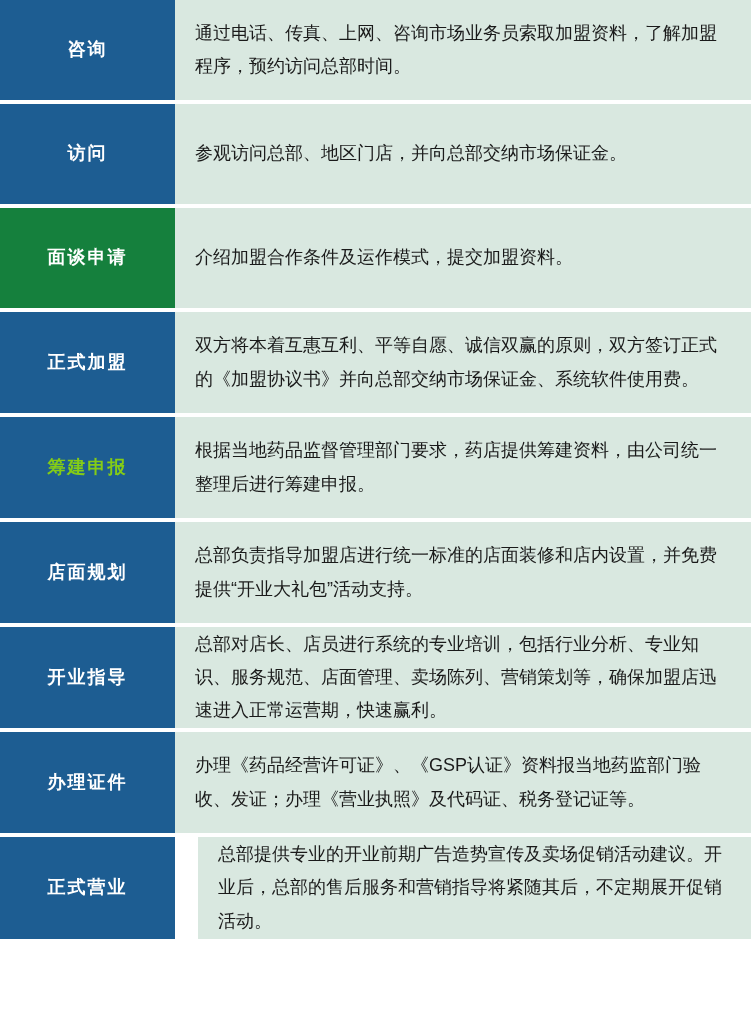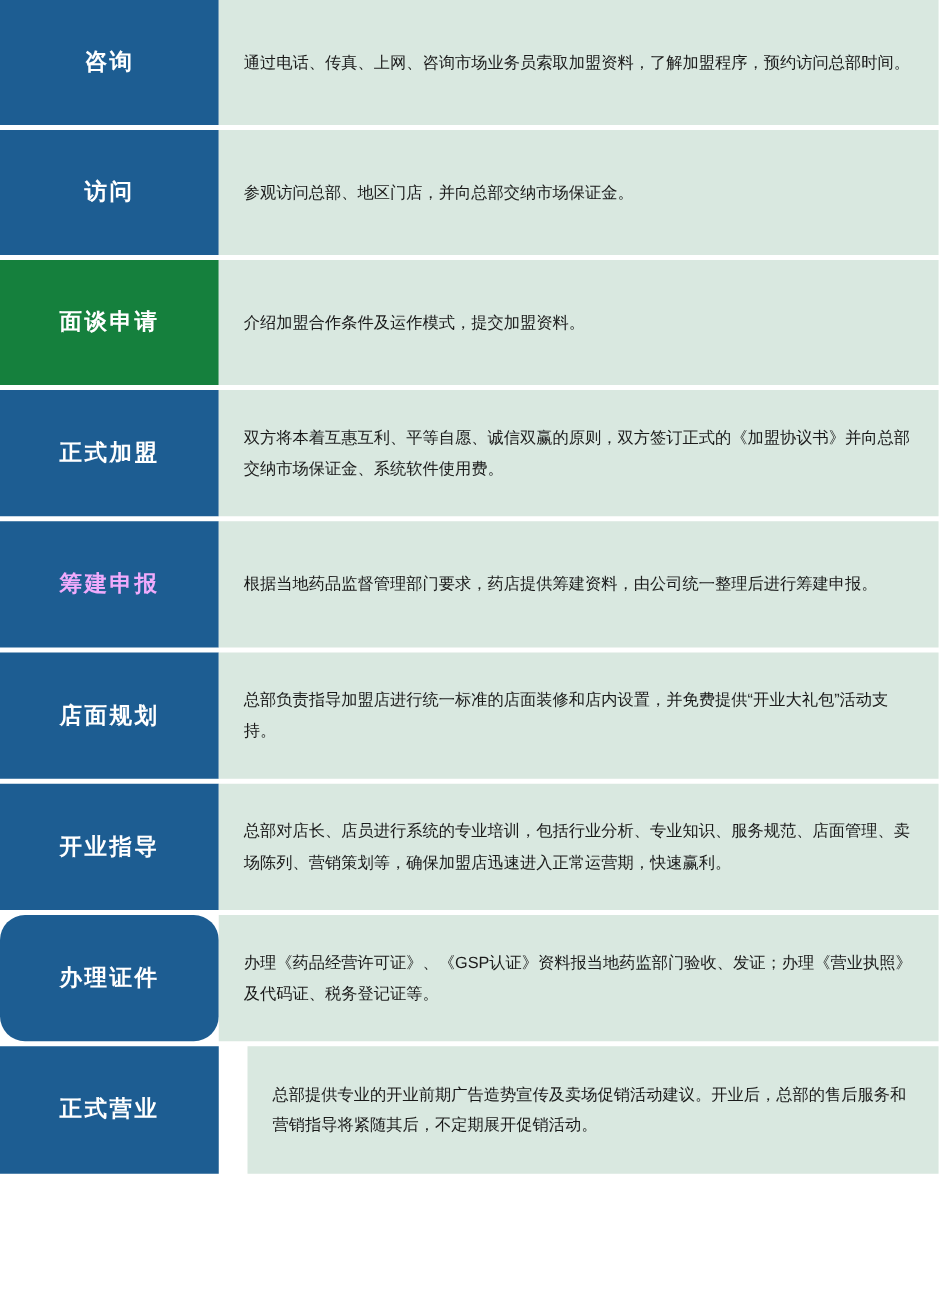"通过电话、传真、上网、咨询市场业务员索取加盟资料，了解加盟程序，预约访问总部时间" .step-body { font-size: 13px -> 18px }
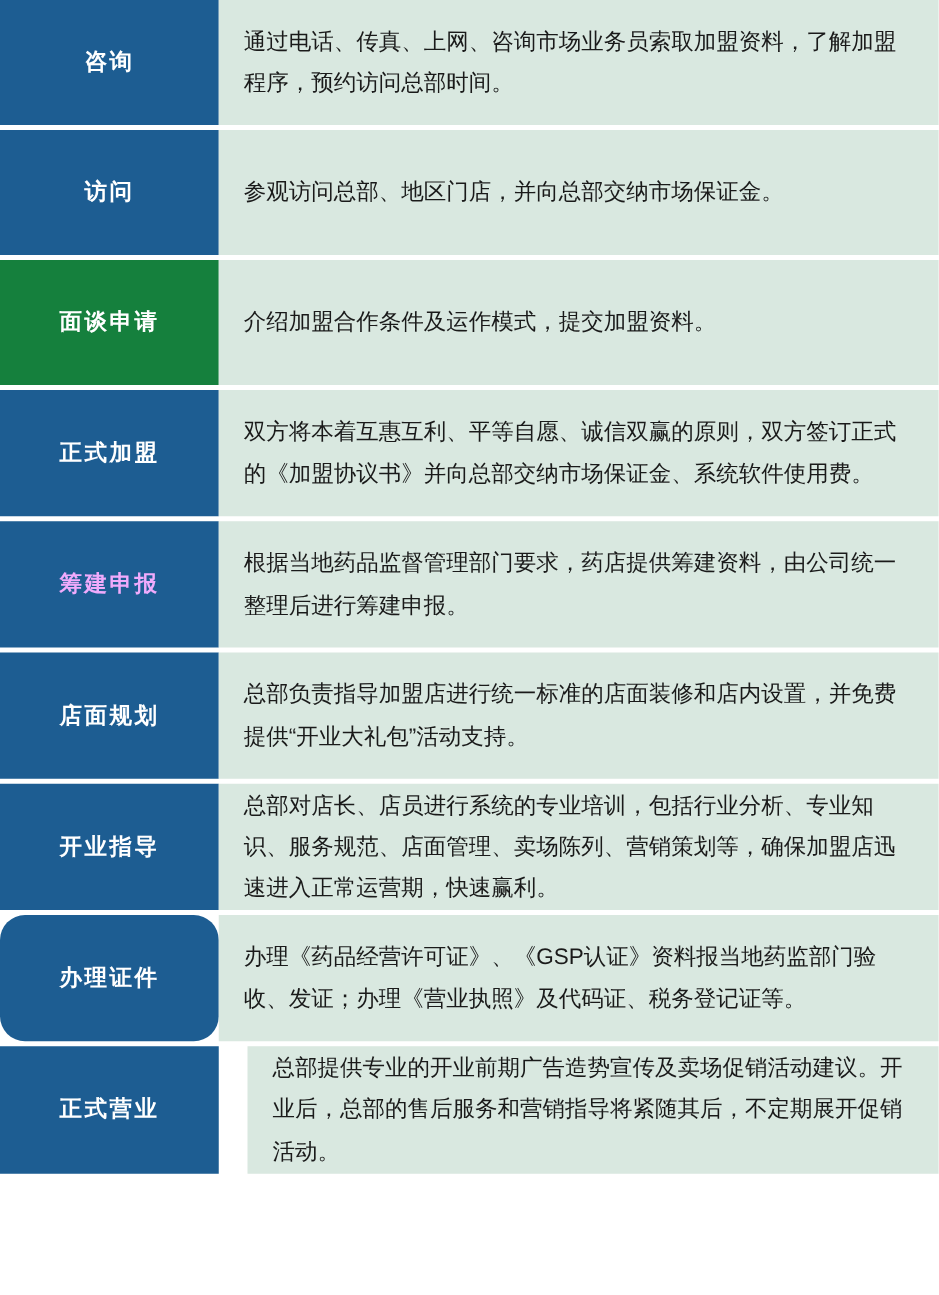"筹建申报" div.step-label { color: #f0abfc -> #84cc16 }
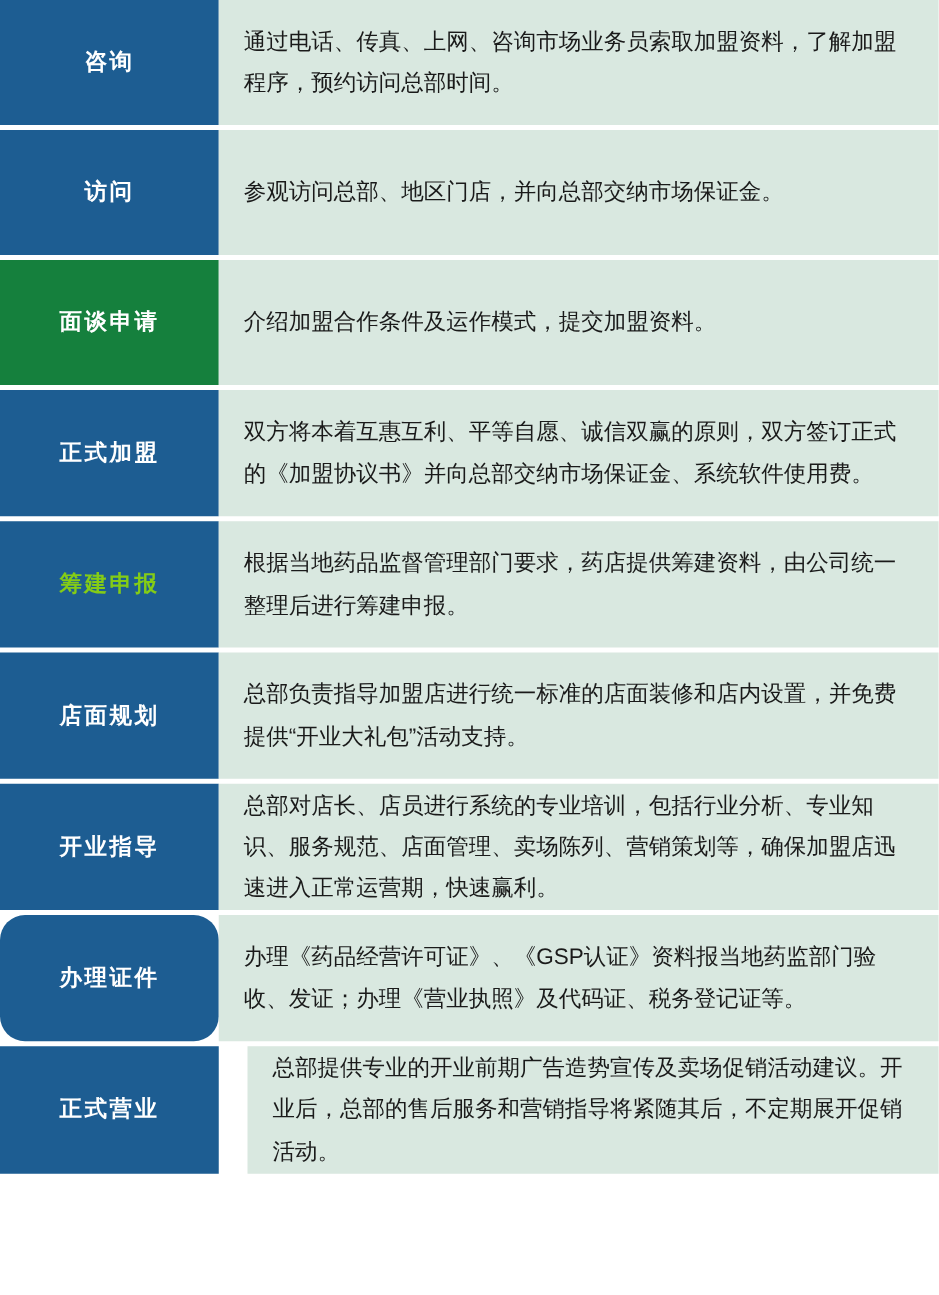"办理证件" div.step-label { border-radius: 20px -> none }
